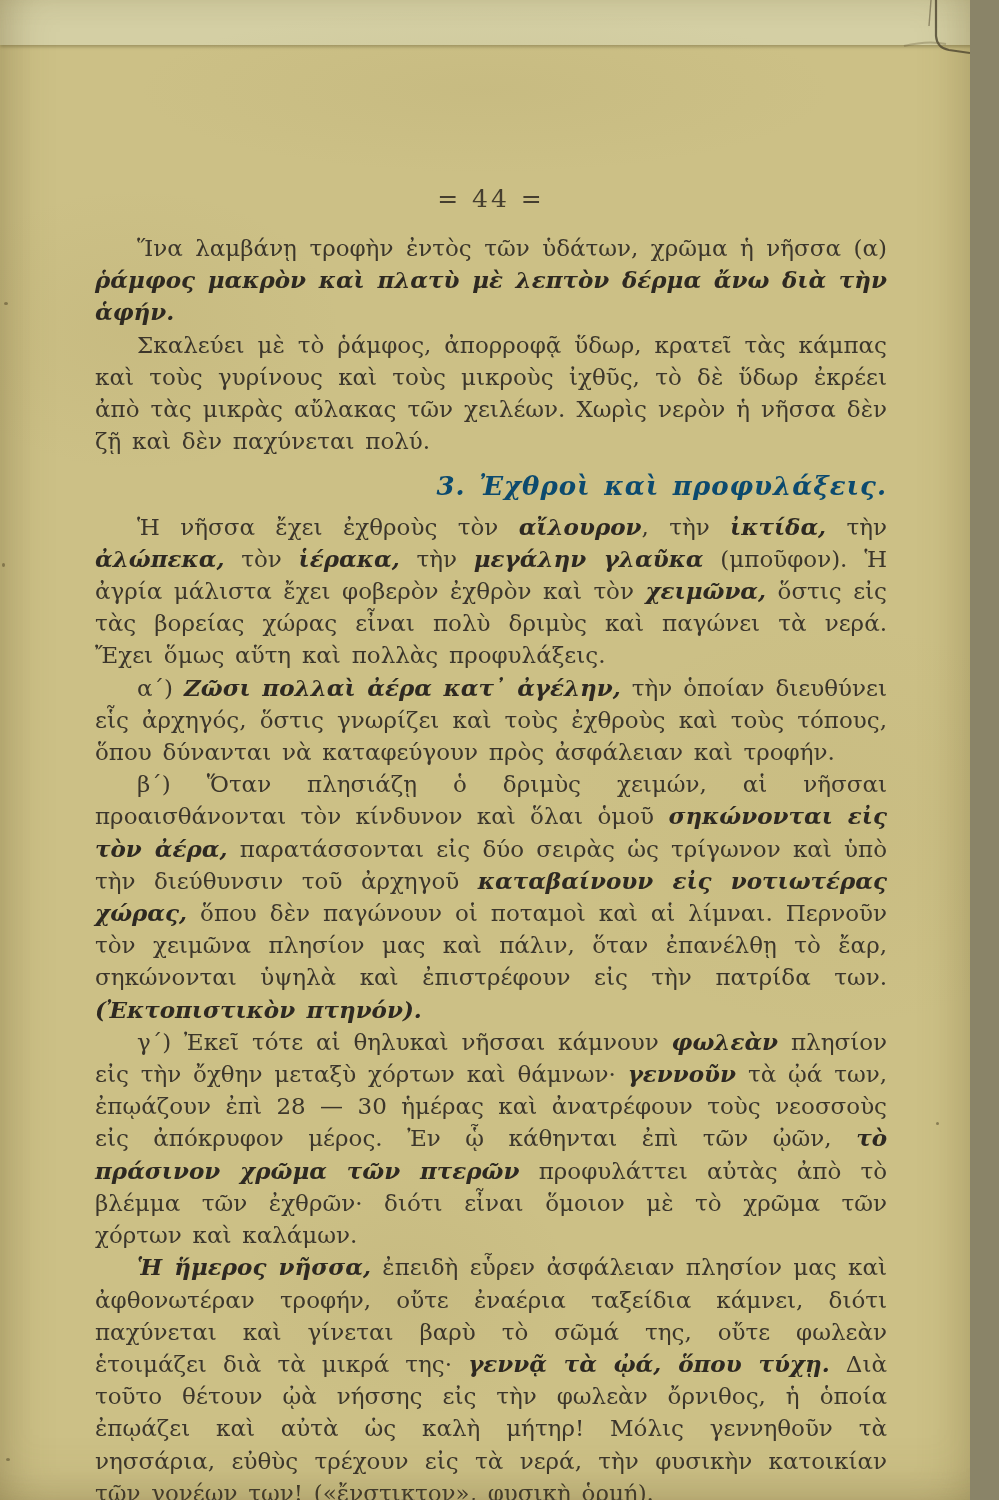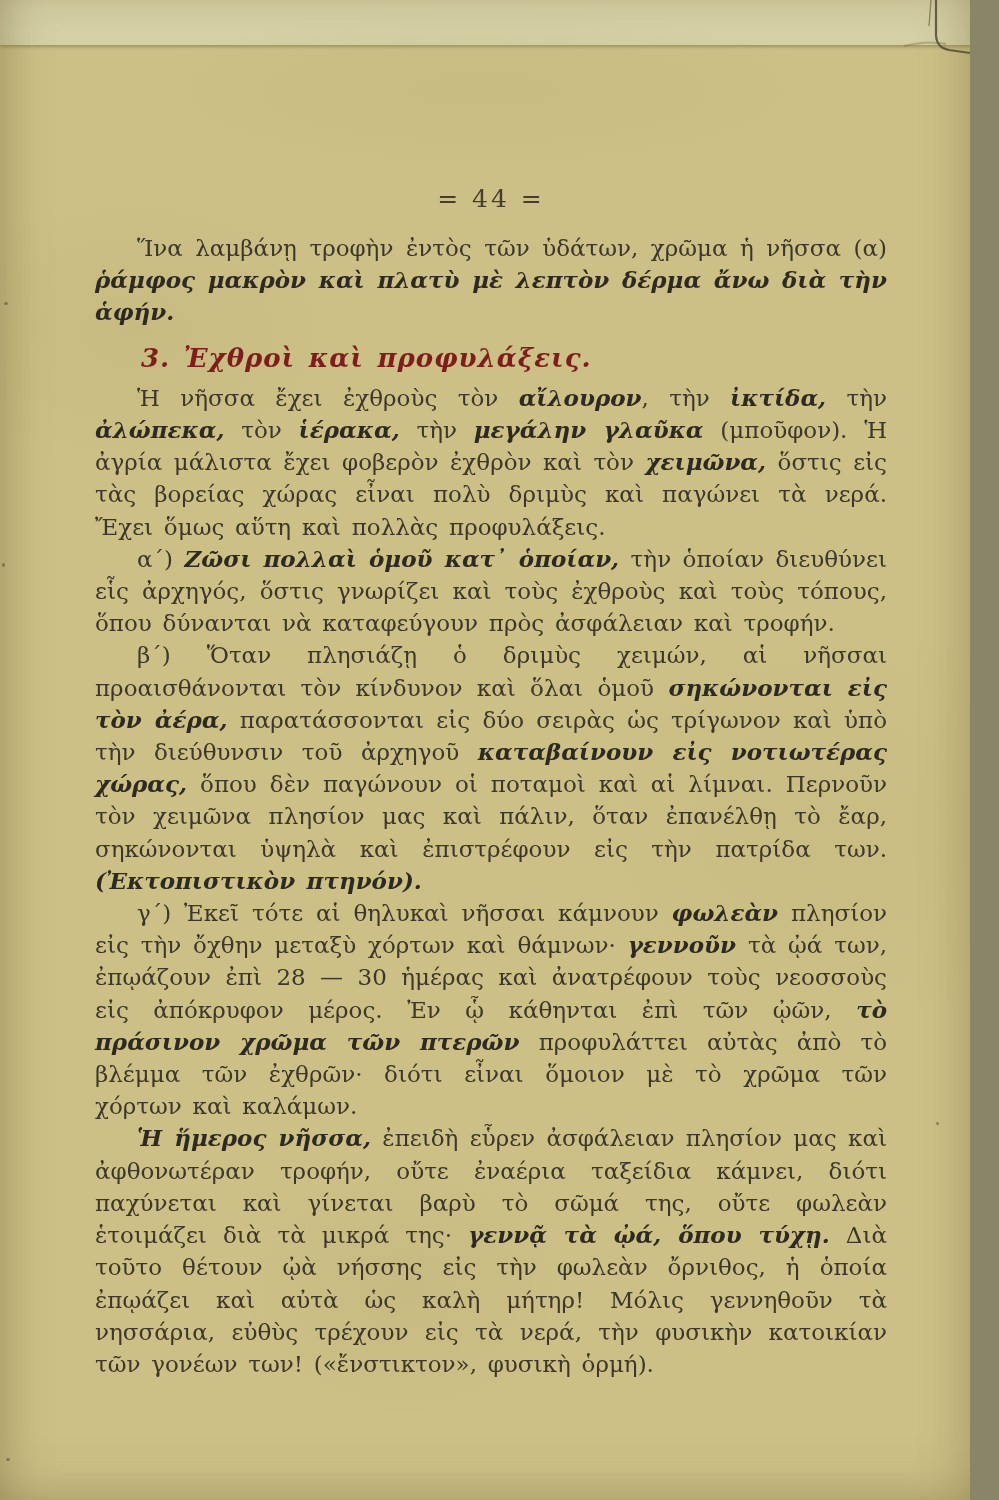"Σκαλεύει μὲ τὸ ῥάμφος, ἀπορροφᾷ" p.para { html: none -> <p><span>Σκαλεύει μὲ τὸ ῥάμφος, ἀπορροφᾷ ὕδωρ, κρατεῖ τὰς κάμπας καὶ τοὺς γυρίνους καὶ τοὺς μικροὺς ἰχθῦς, τὸ δὲ ὕδωρ ἐκρέει ἀπὸ τὰς μικρὰς αὔλακας τῶν χειλέων. Χωρὶς νερὸν ἡ νῆσσα δὲν ζῇ καὶ δὲν παχύνεται πολύ.</span></p> }
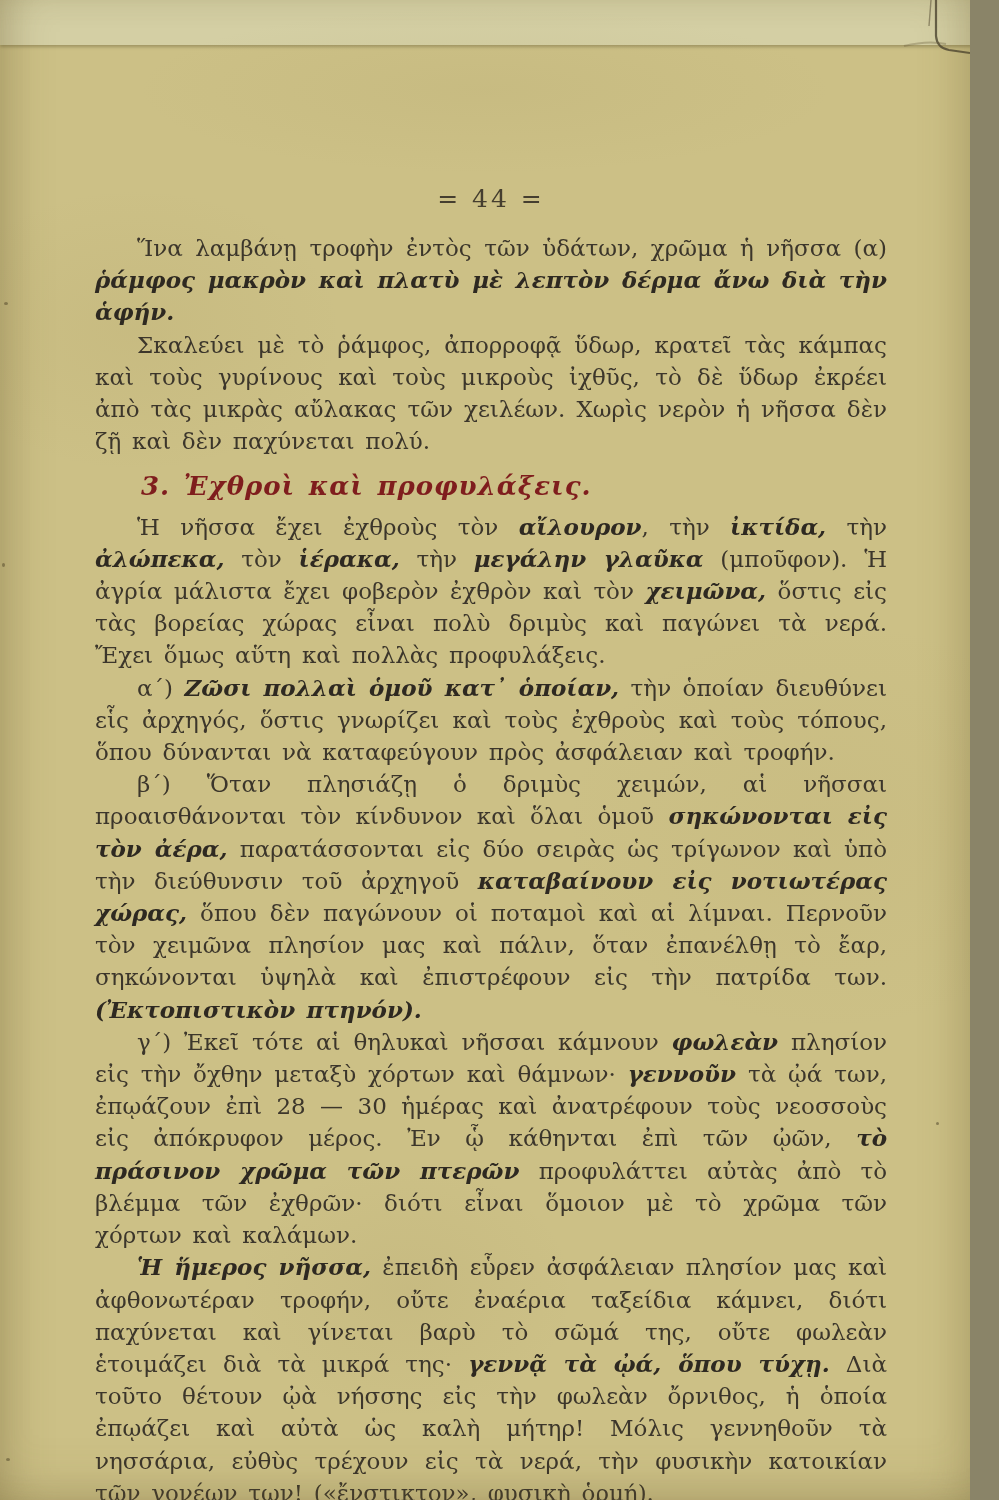"3. Ἐχθροὶ καὶ προφυλάξεις." .heading { color: #7f1d1d -> #0c4a6e; text-align: left -> right }
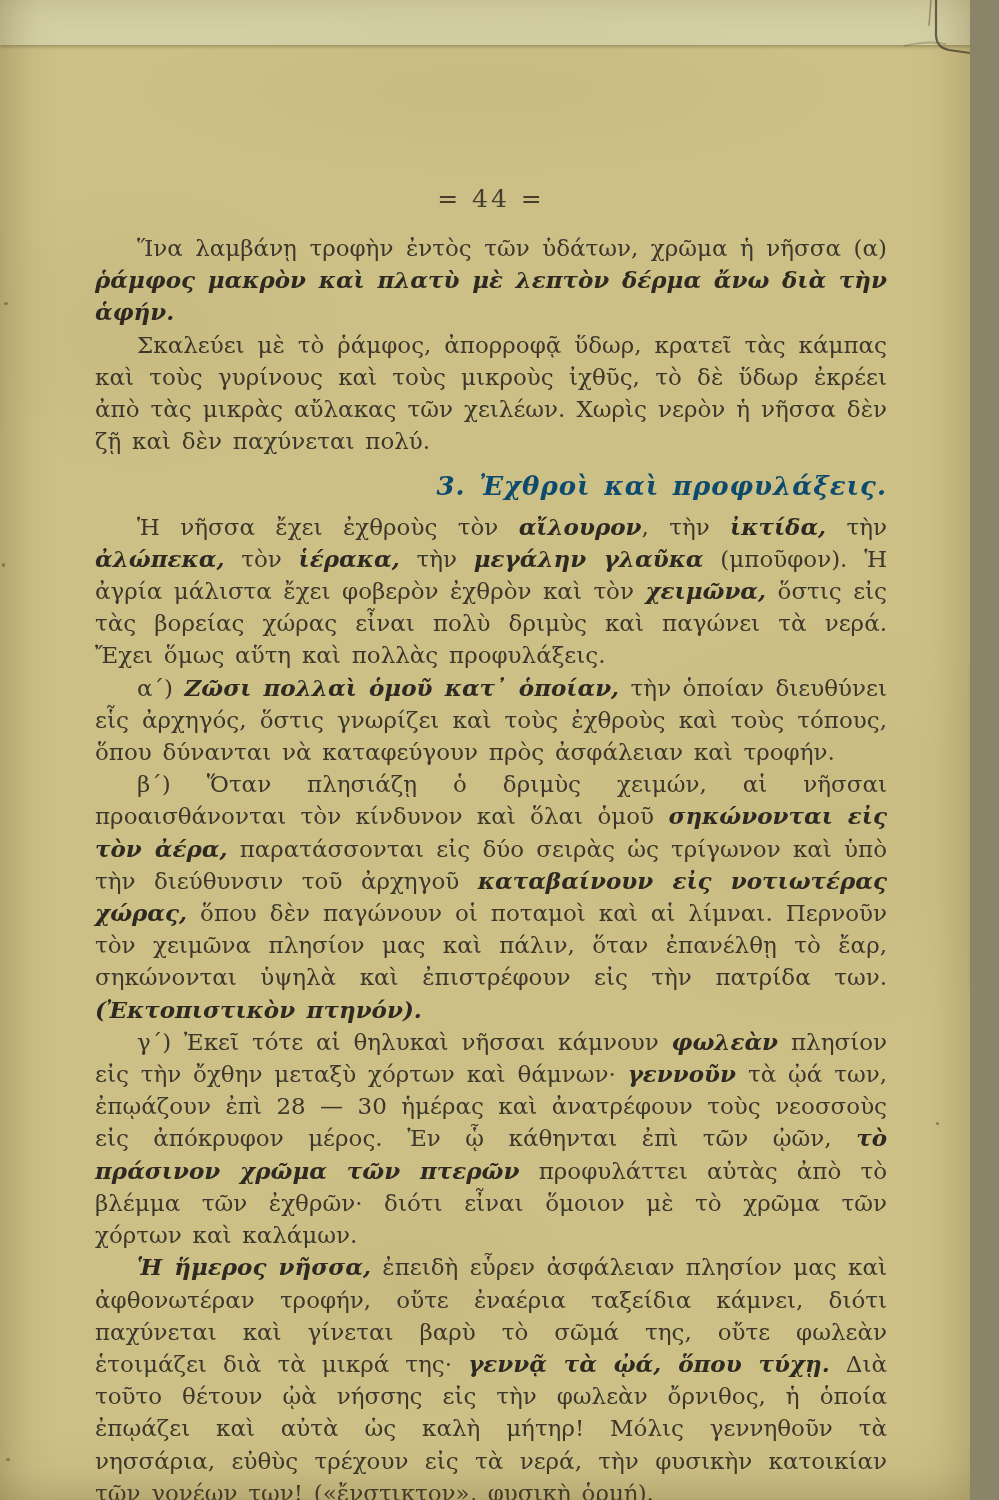"Ζῶσι πολλαὶ ὁμοῦ κατ᾽ ὁποίαν," span.em { text: ὁμοῦ κατ᾽ ὁποίαν -> ἀέρα κατ᾽ ἀγέλην }
